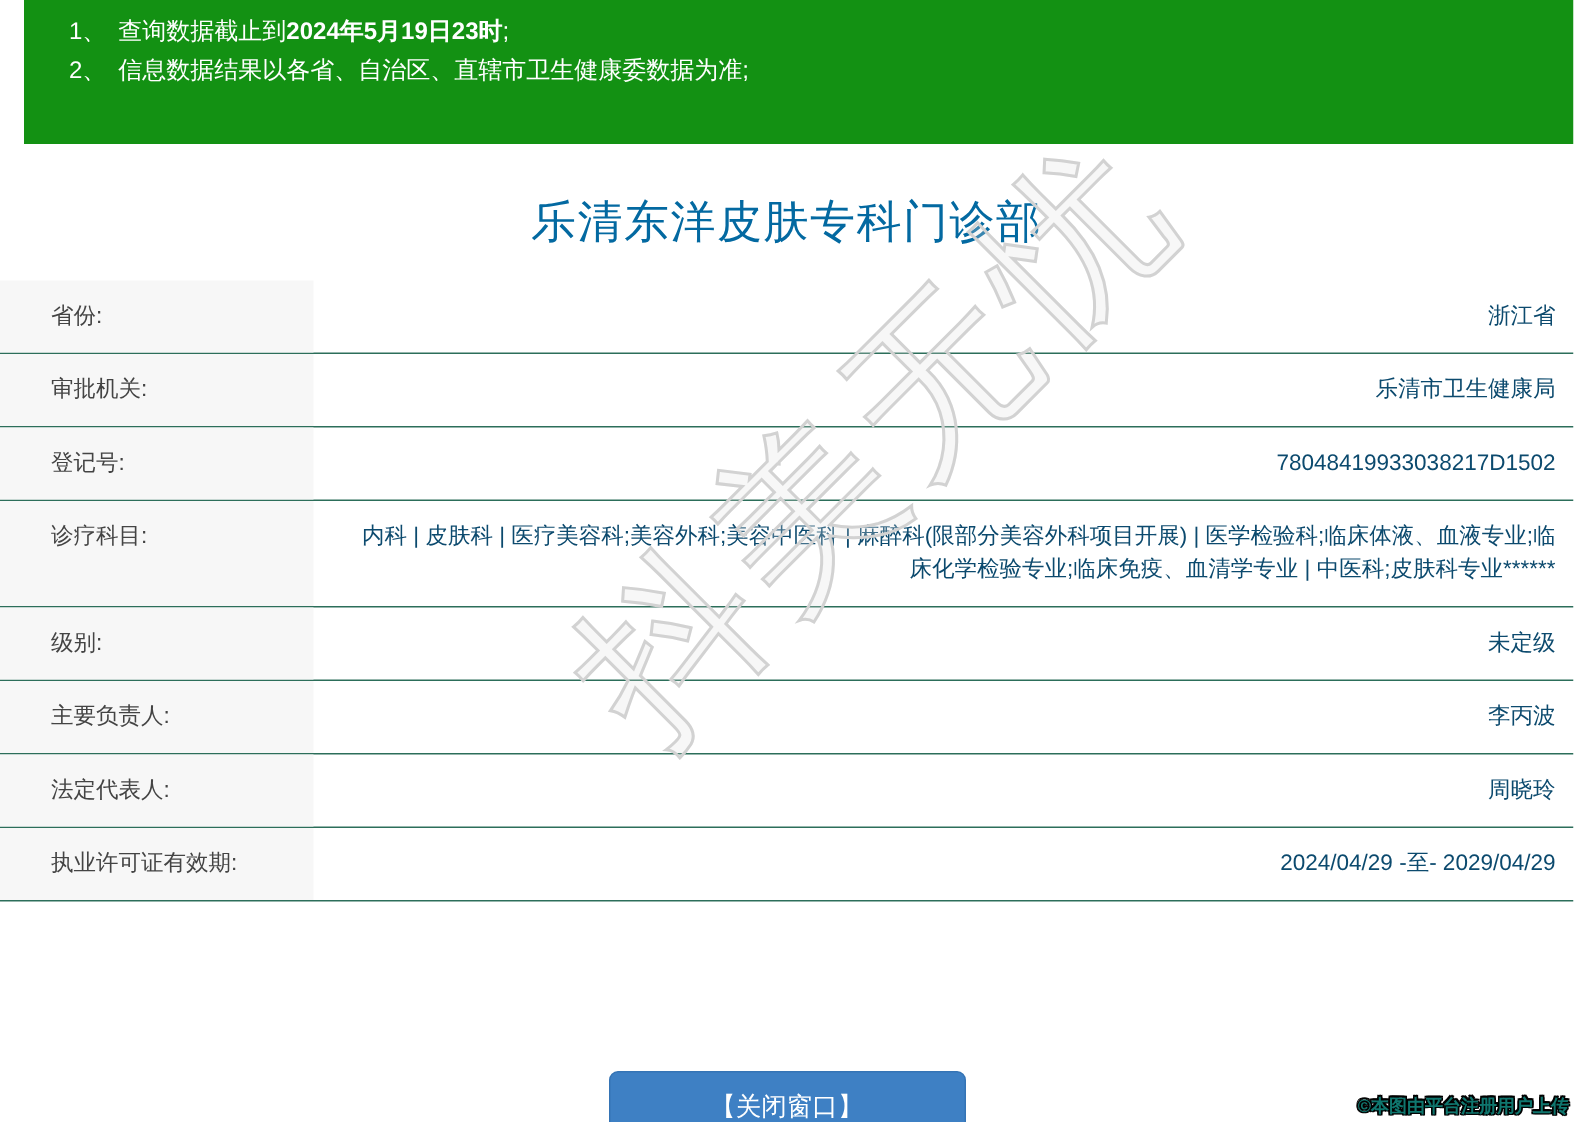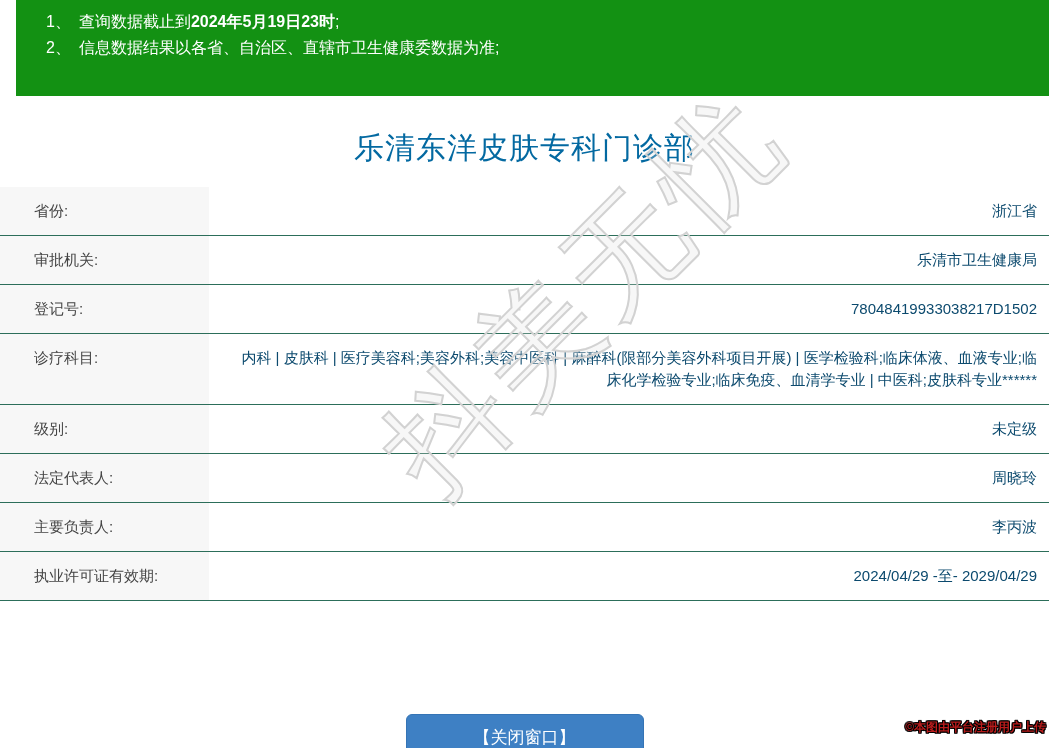"法定代表人:" div.row { order: before "主要负责人:" -> after "主要负责人:" }
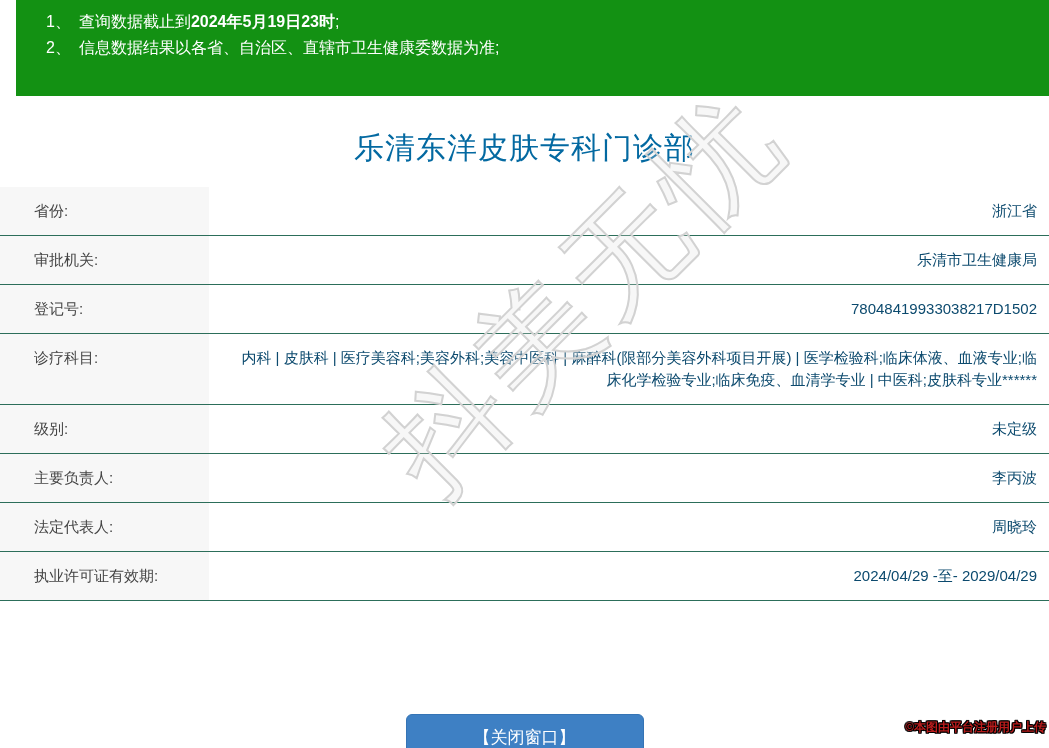"©本图由平台注册用户上传" .footer-note { bottom: 12px -> 2px; color: #b91c1c -> #0f766e }
